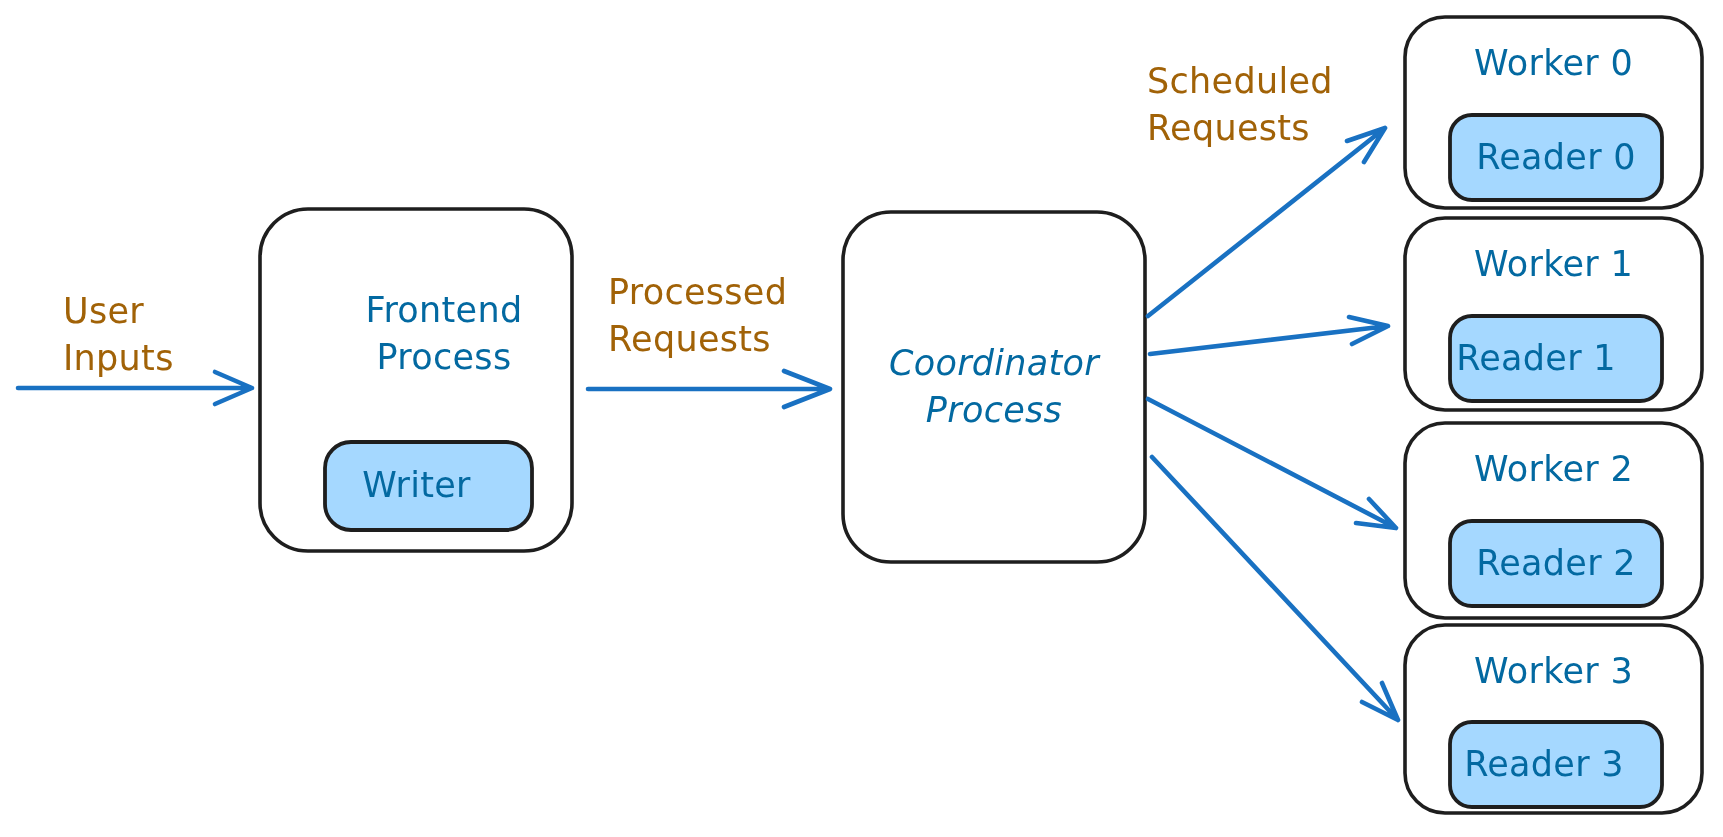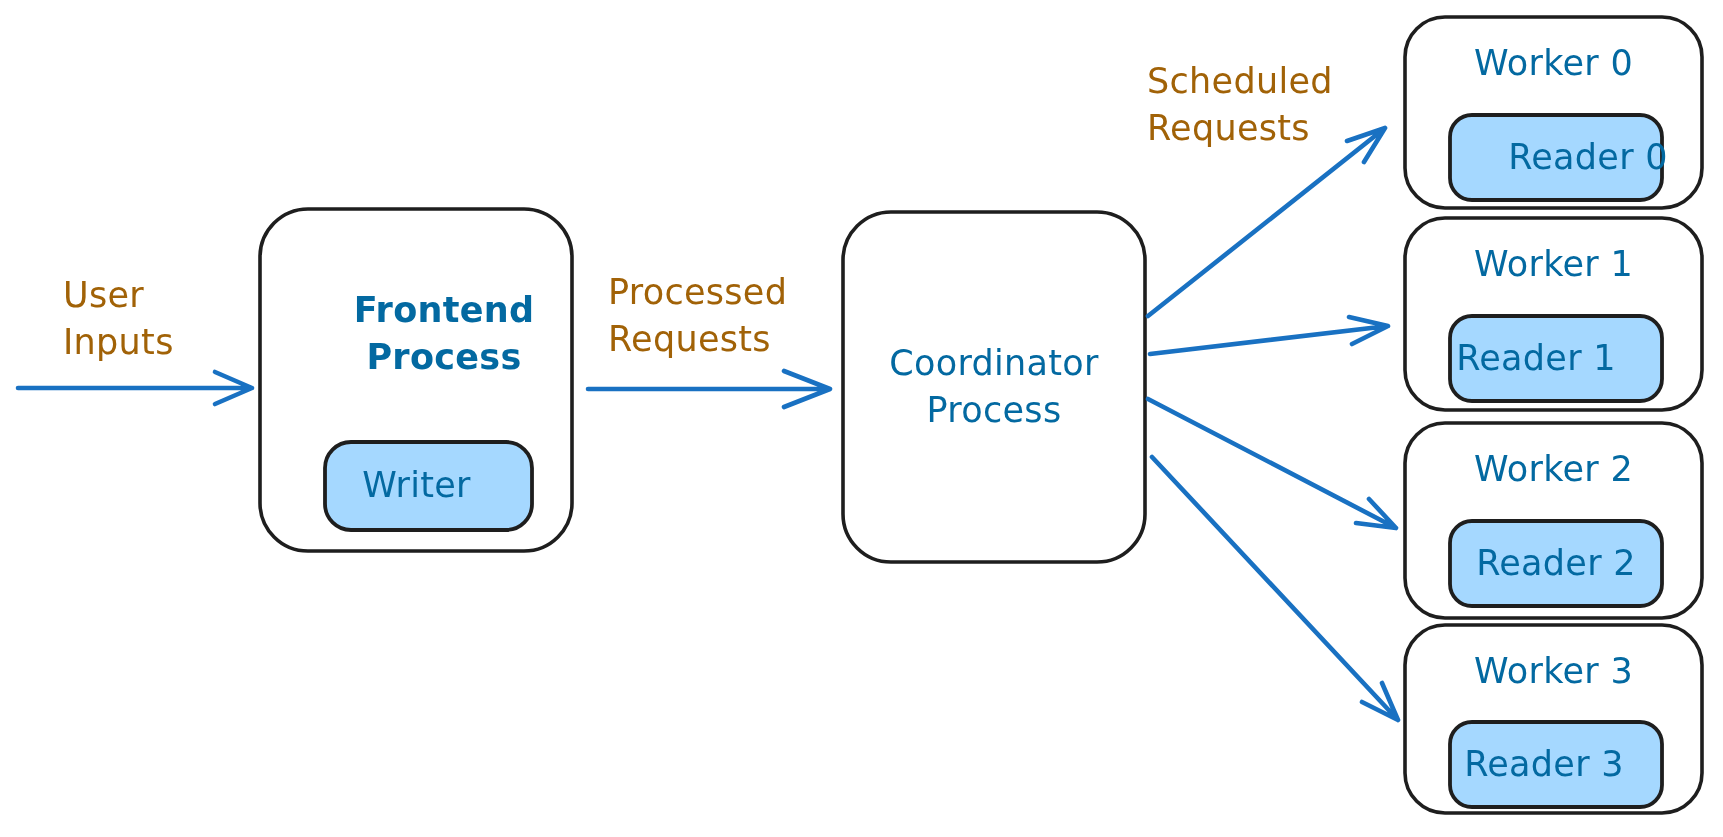"Reader 0" div.lbl { padding-left: 32px -> none }
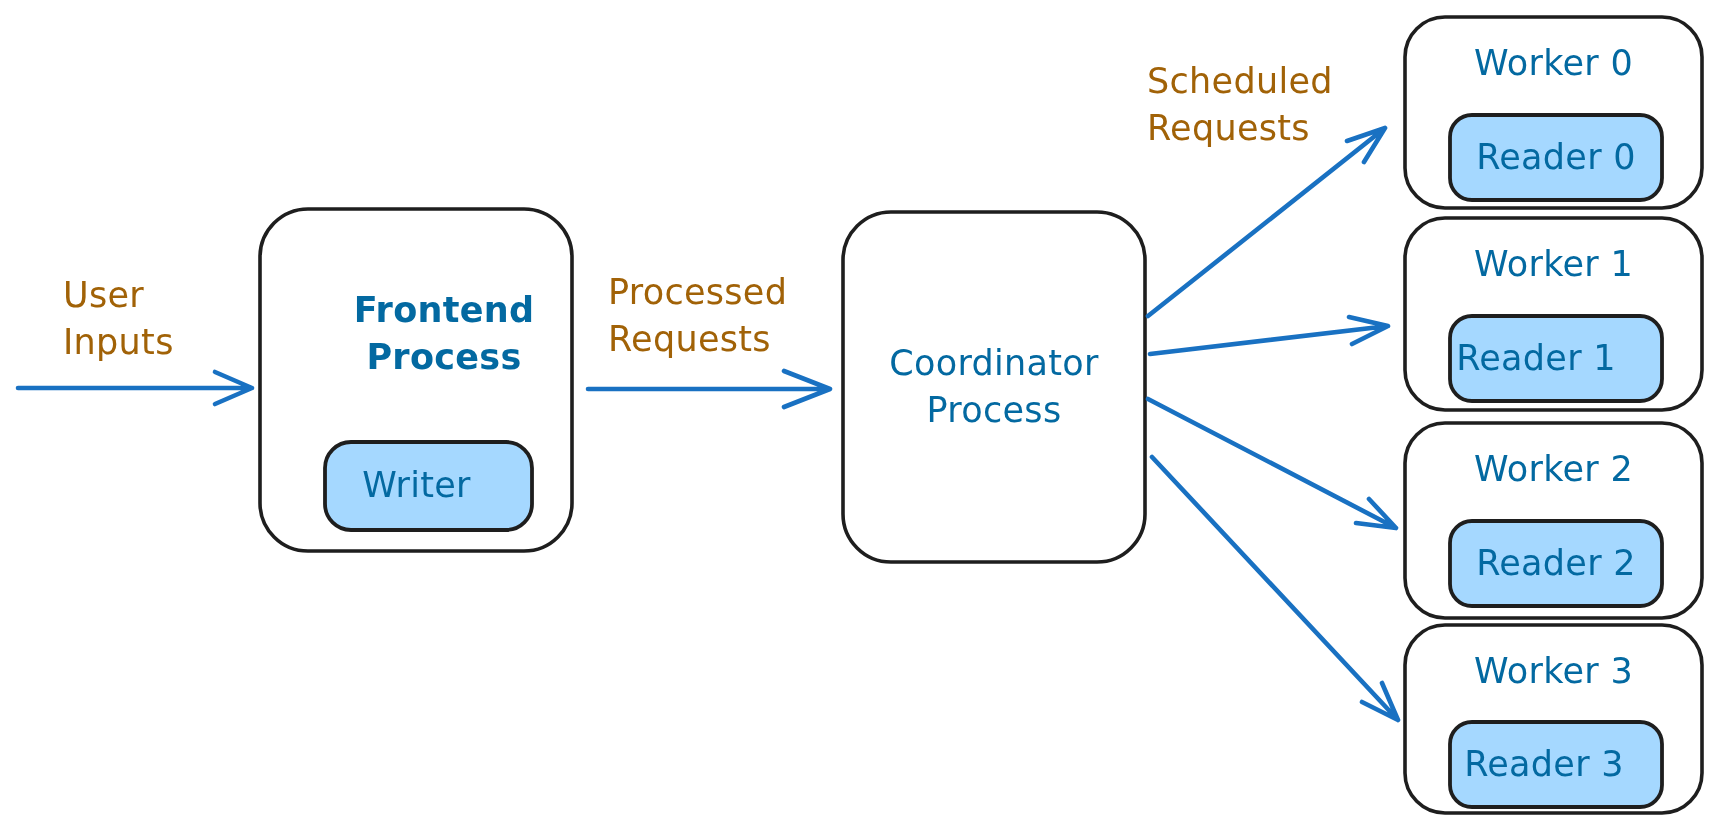"User" div.lbl { top: 272px -> 288px }
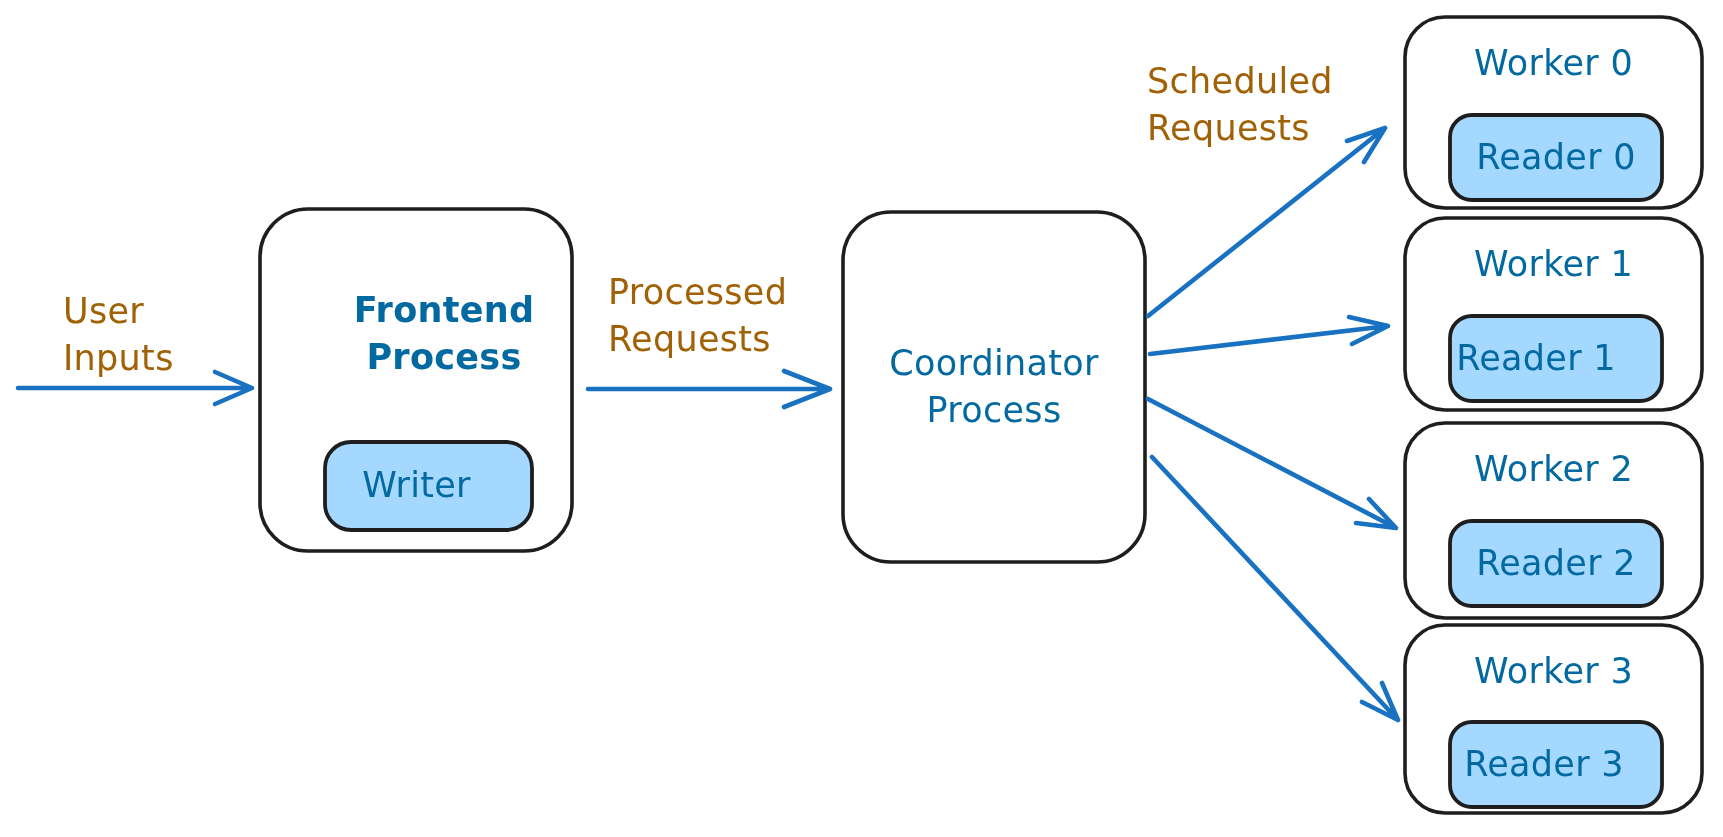"Frontend" div.lbl { font-weight: bold -> none }
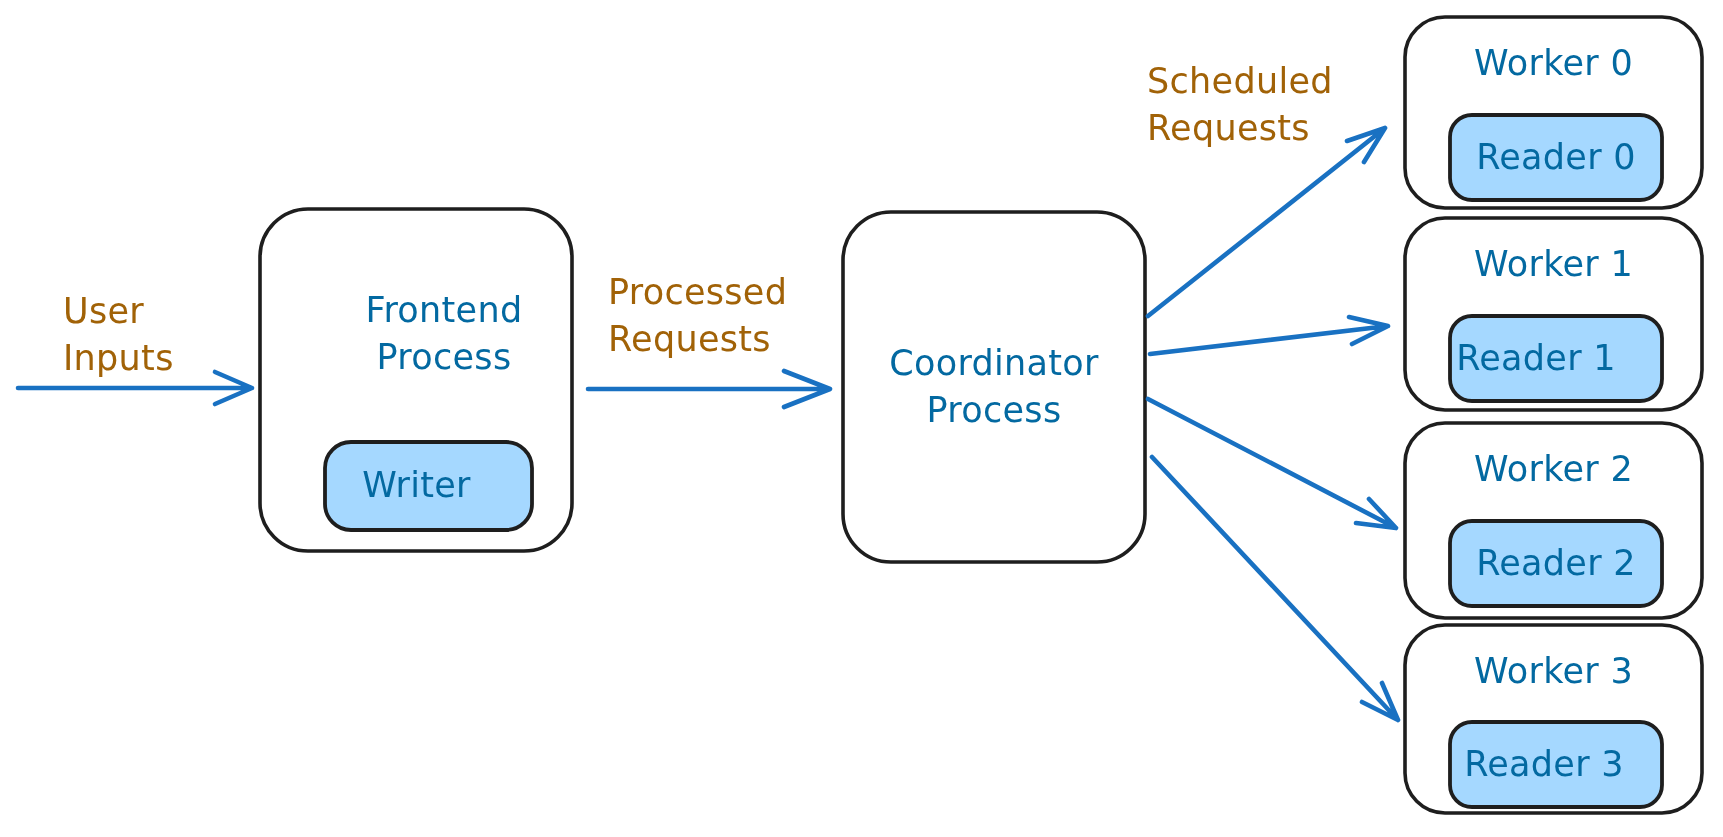"Coordinator" div.lbl { font-style: none -> italic }
